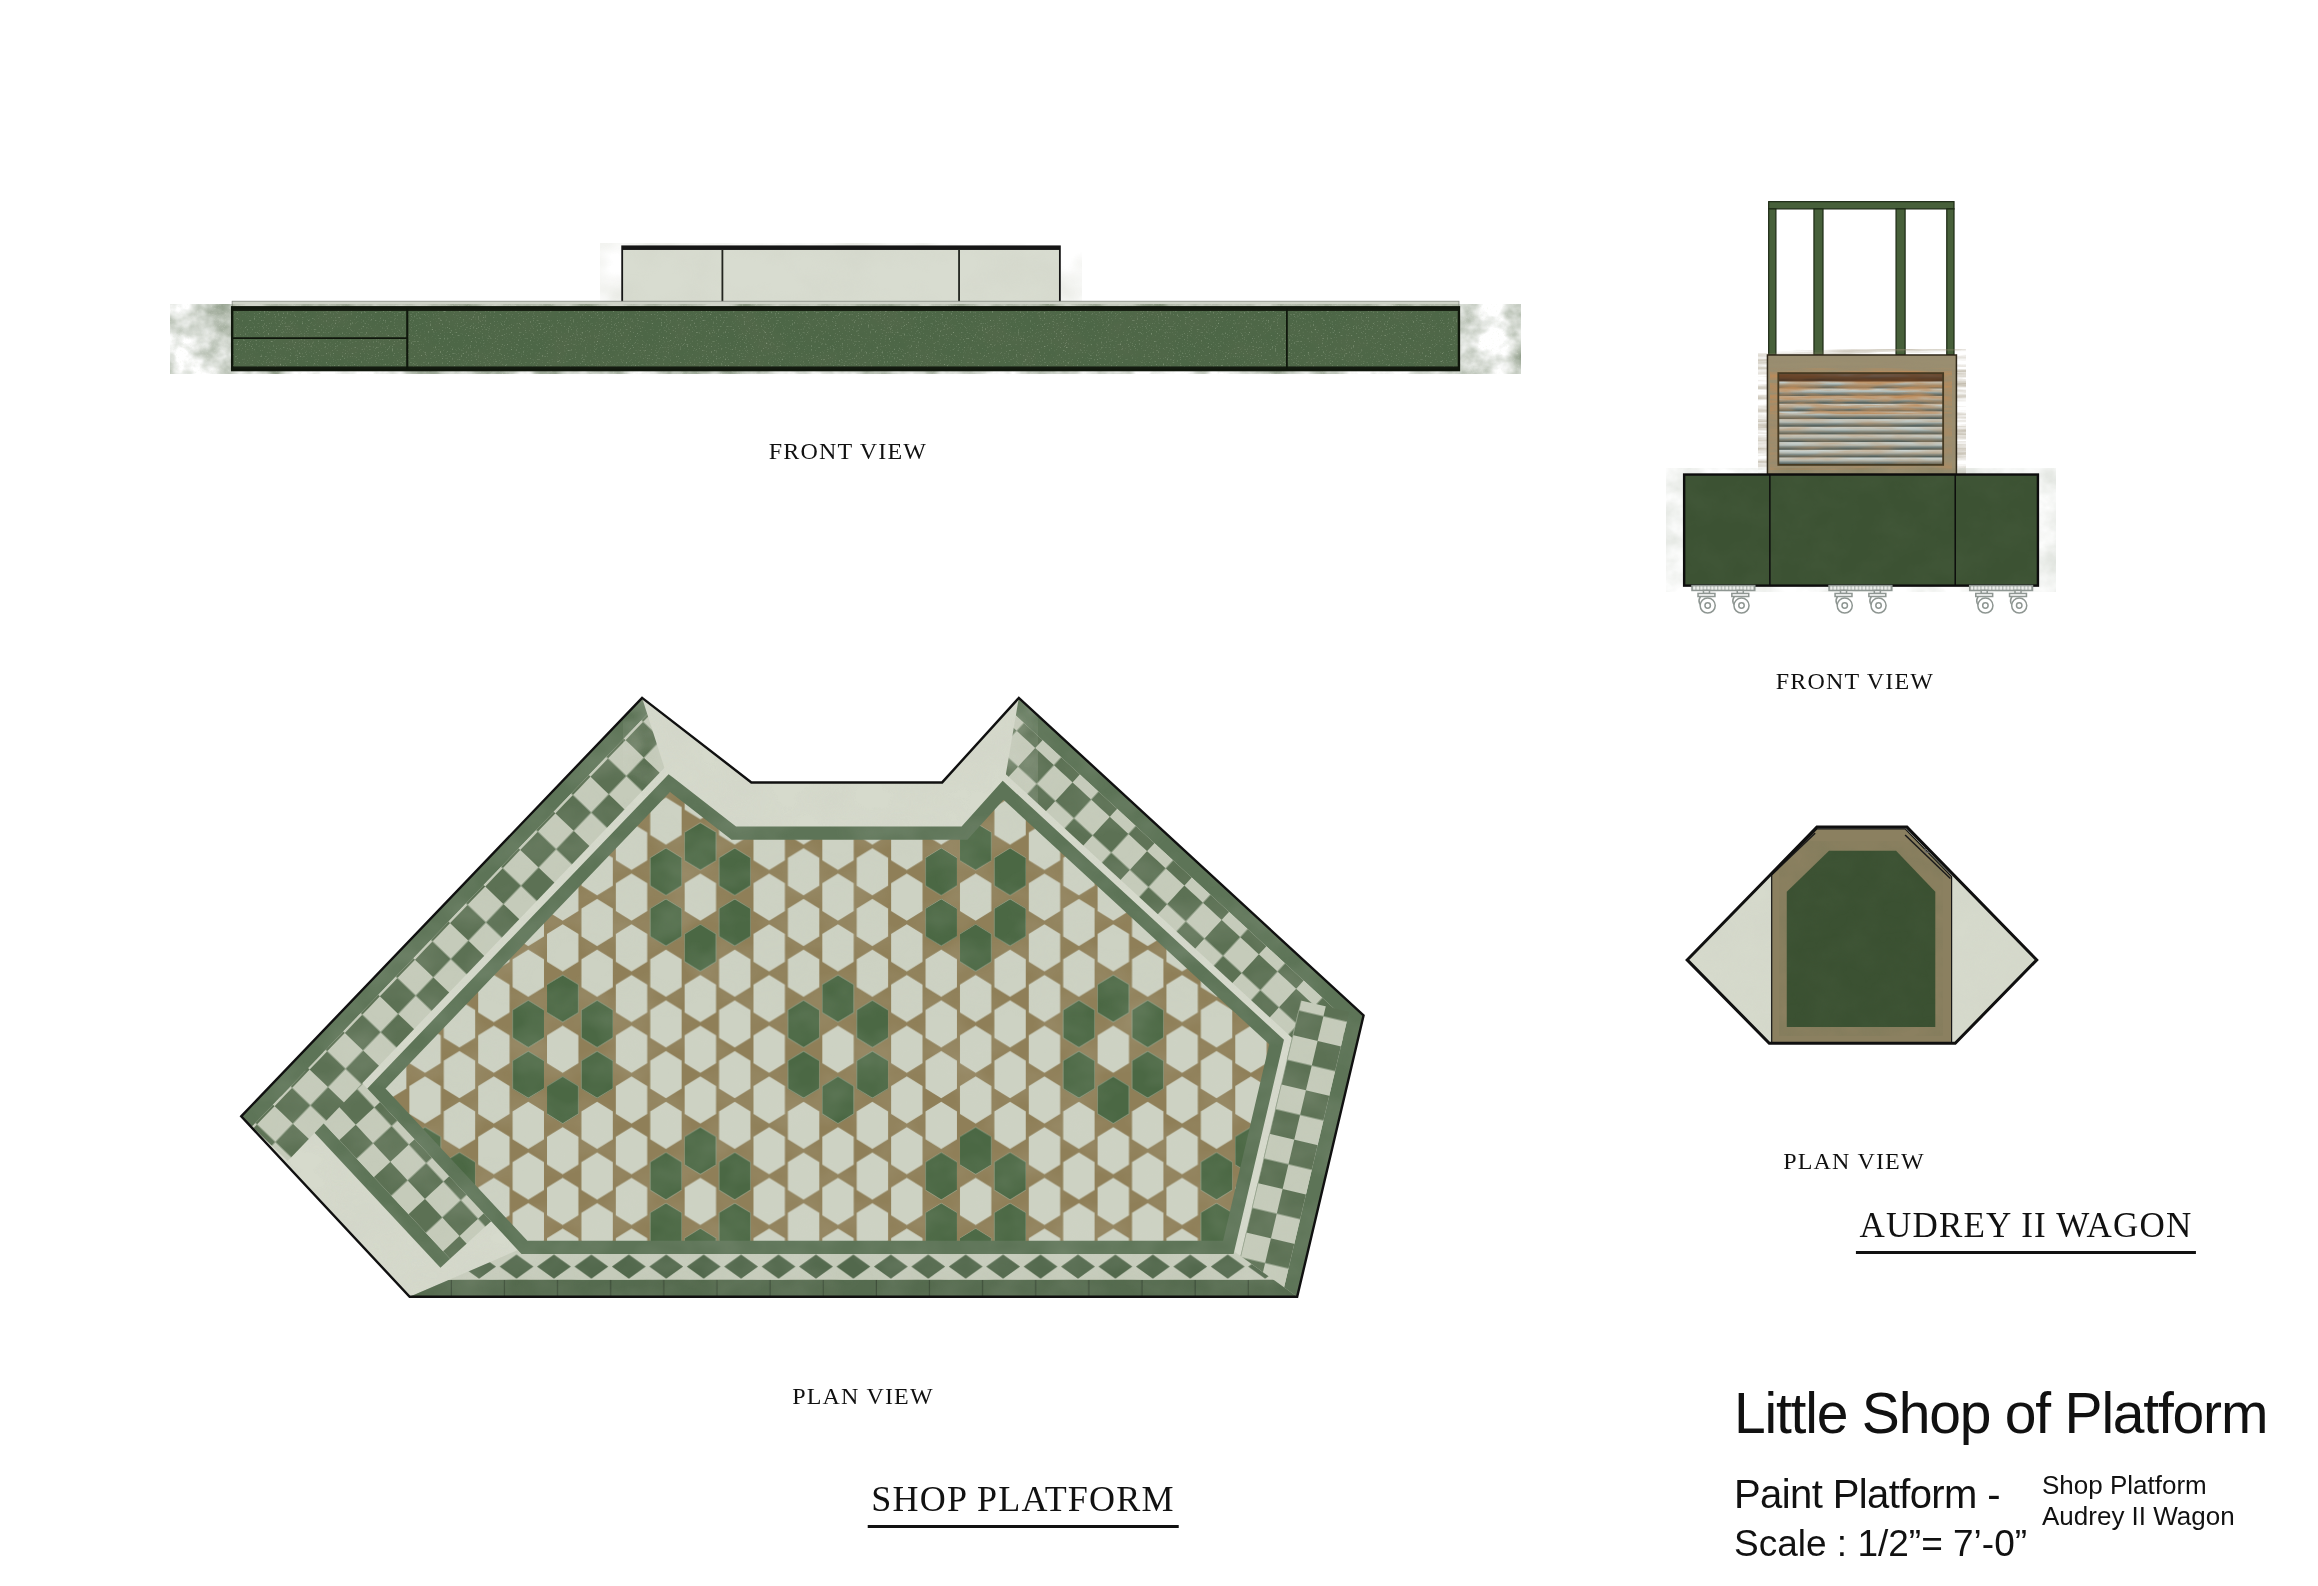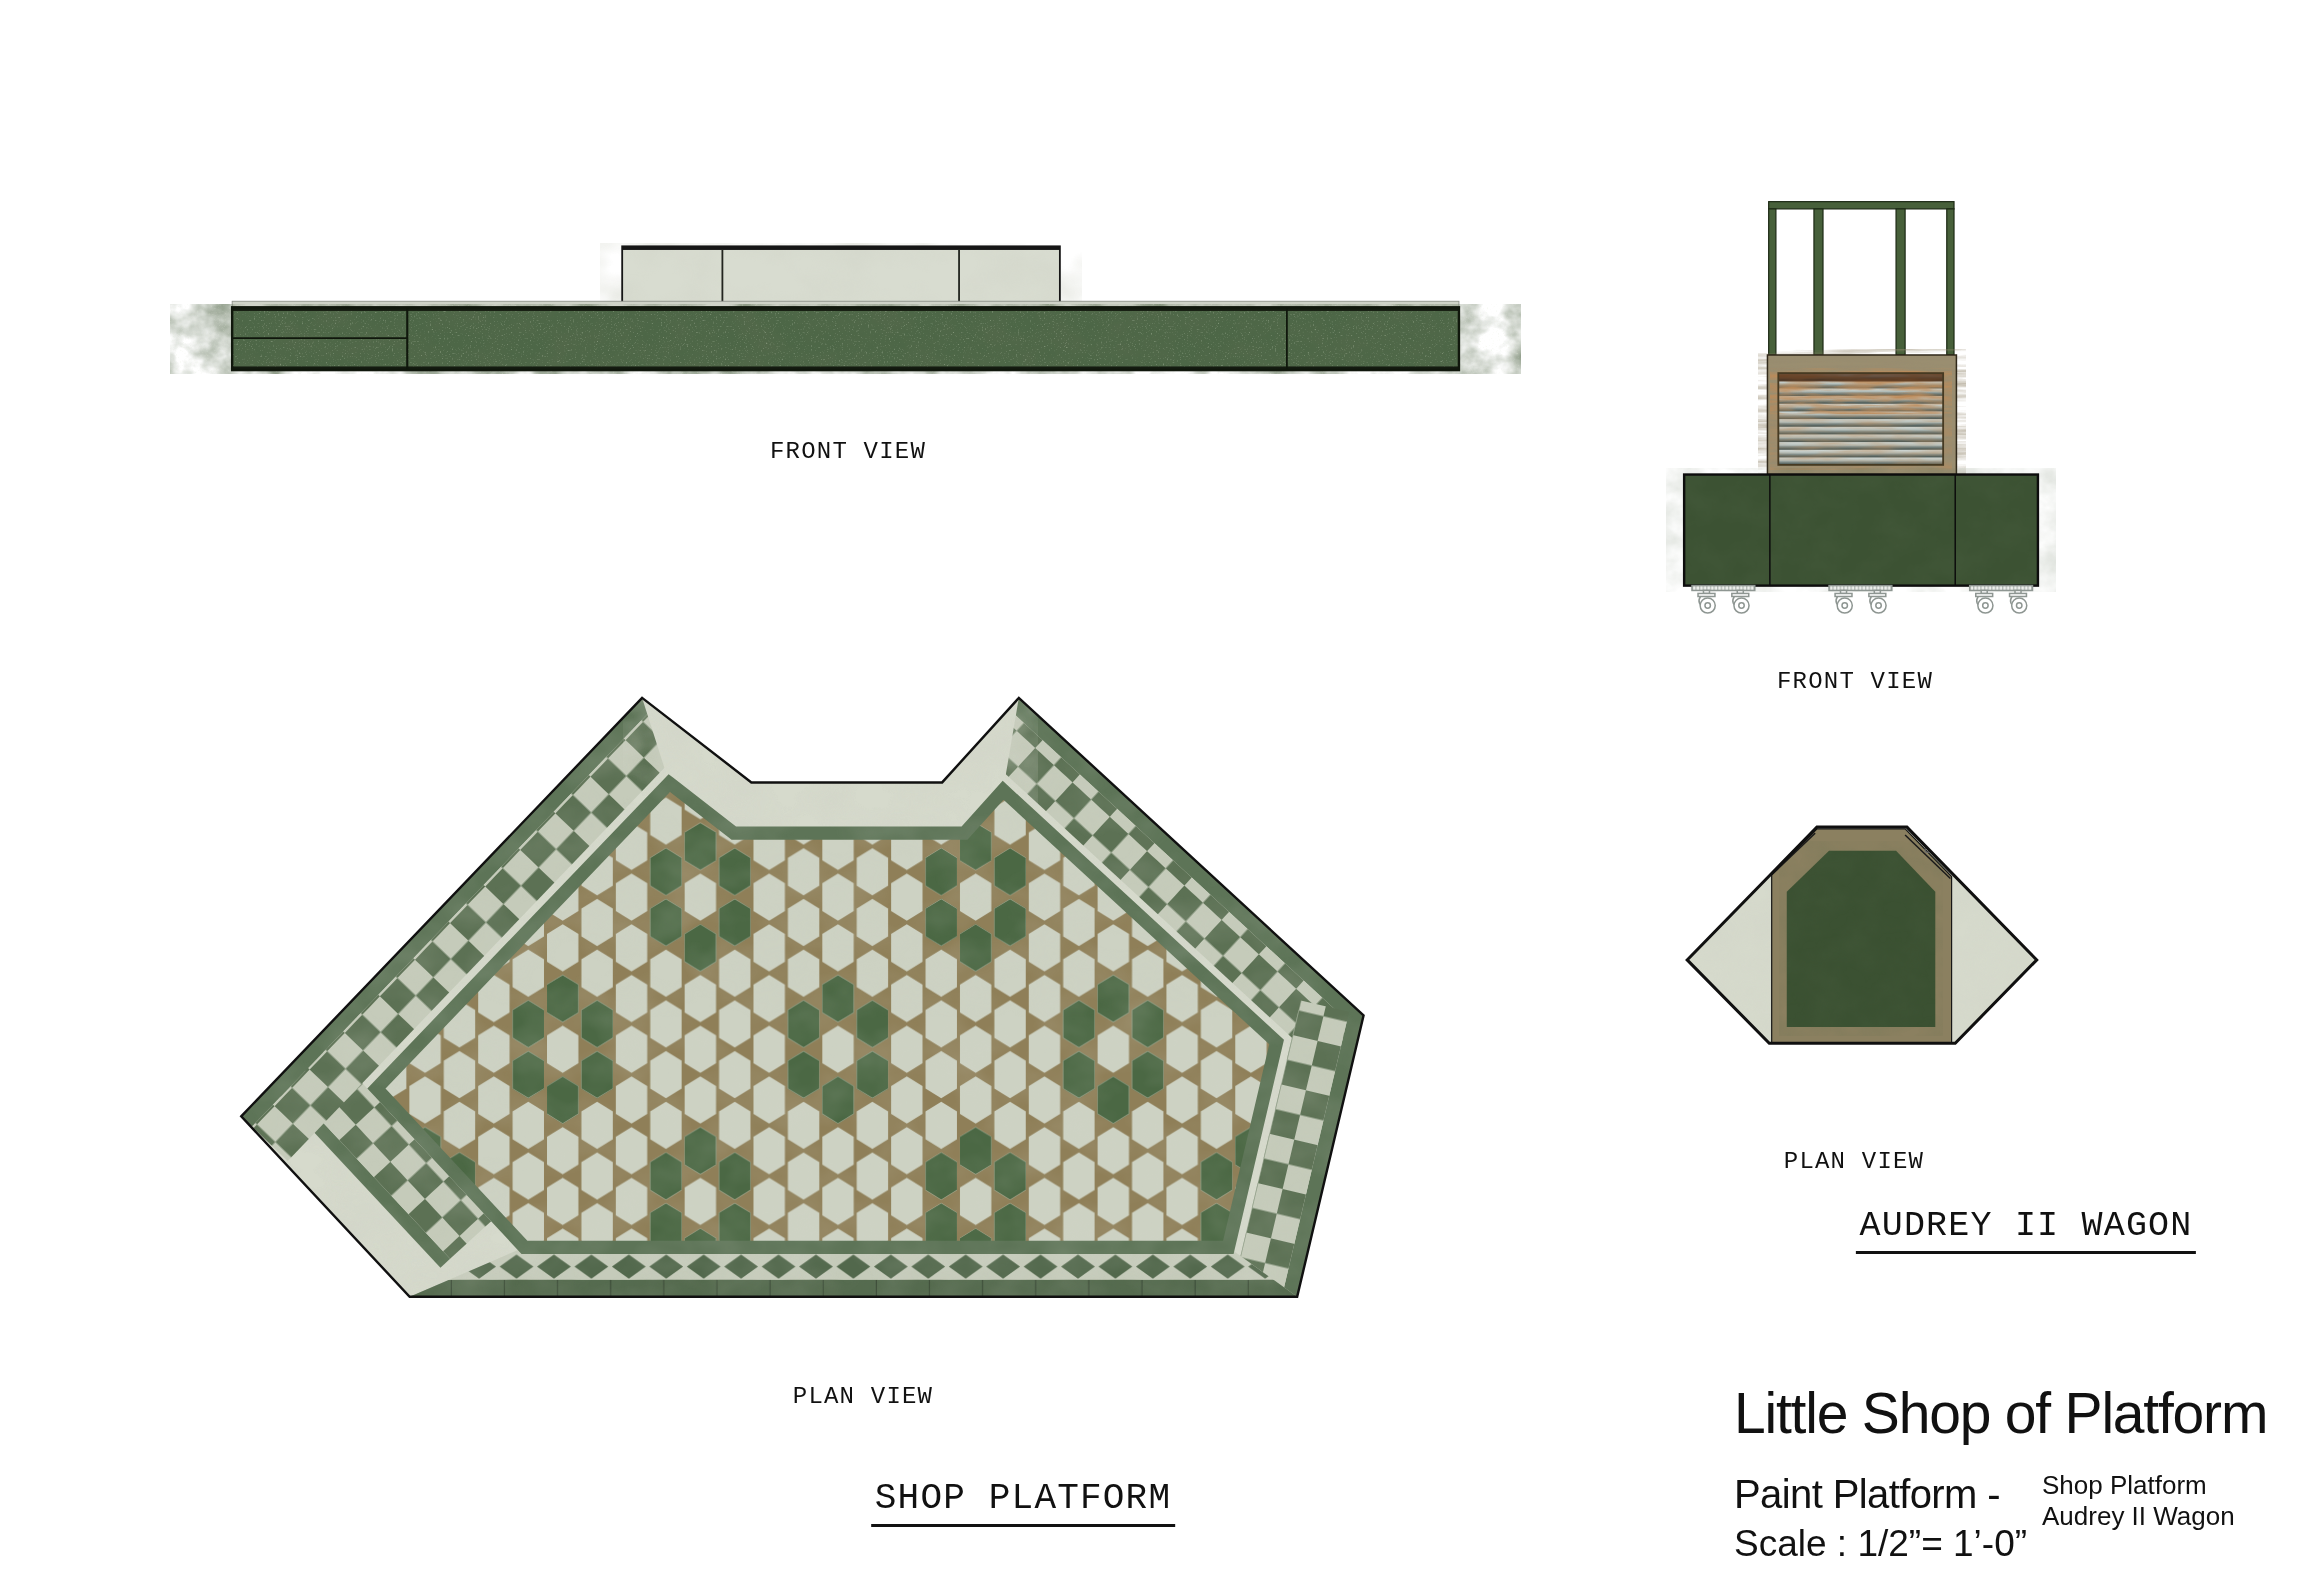"FRONT VIEW" .lbl { font-family: Liberation Mono, monospace -> Liberation Serif, serif }
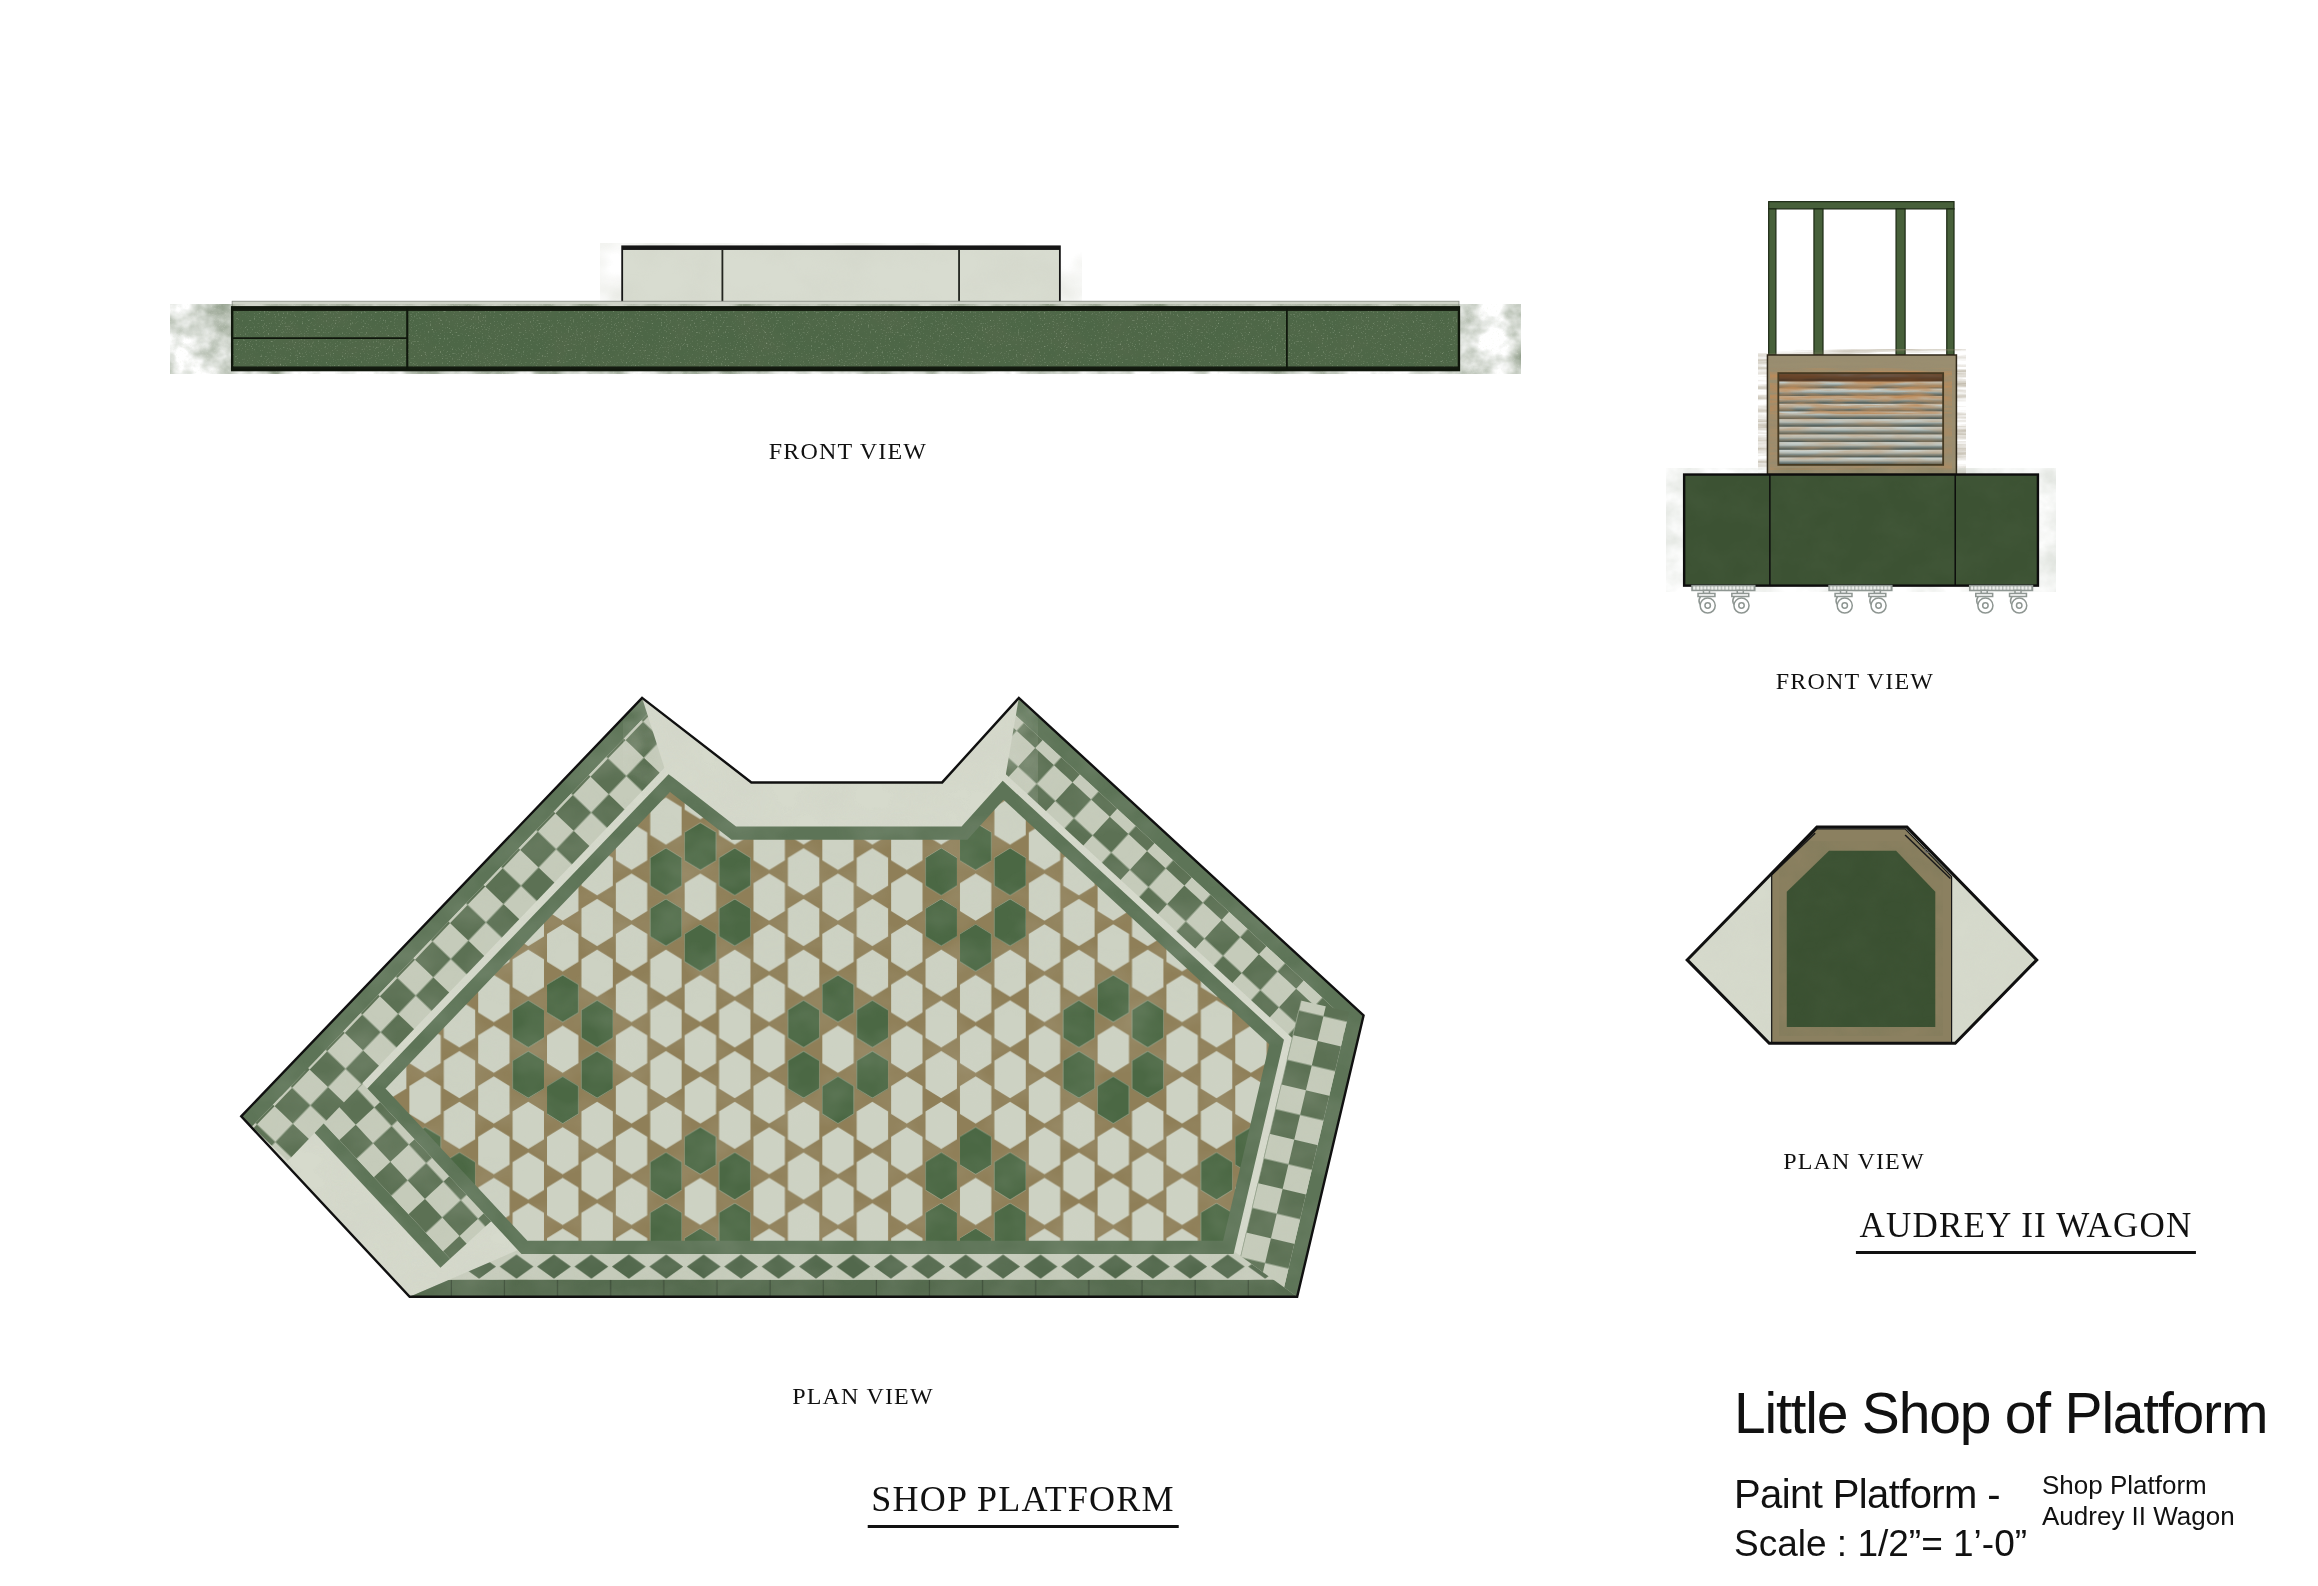"Scale : 1/2”= 1’-0”" div.title-block-line { text: 1’-0 -> 7’-0 }
